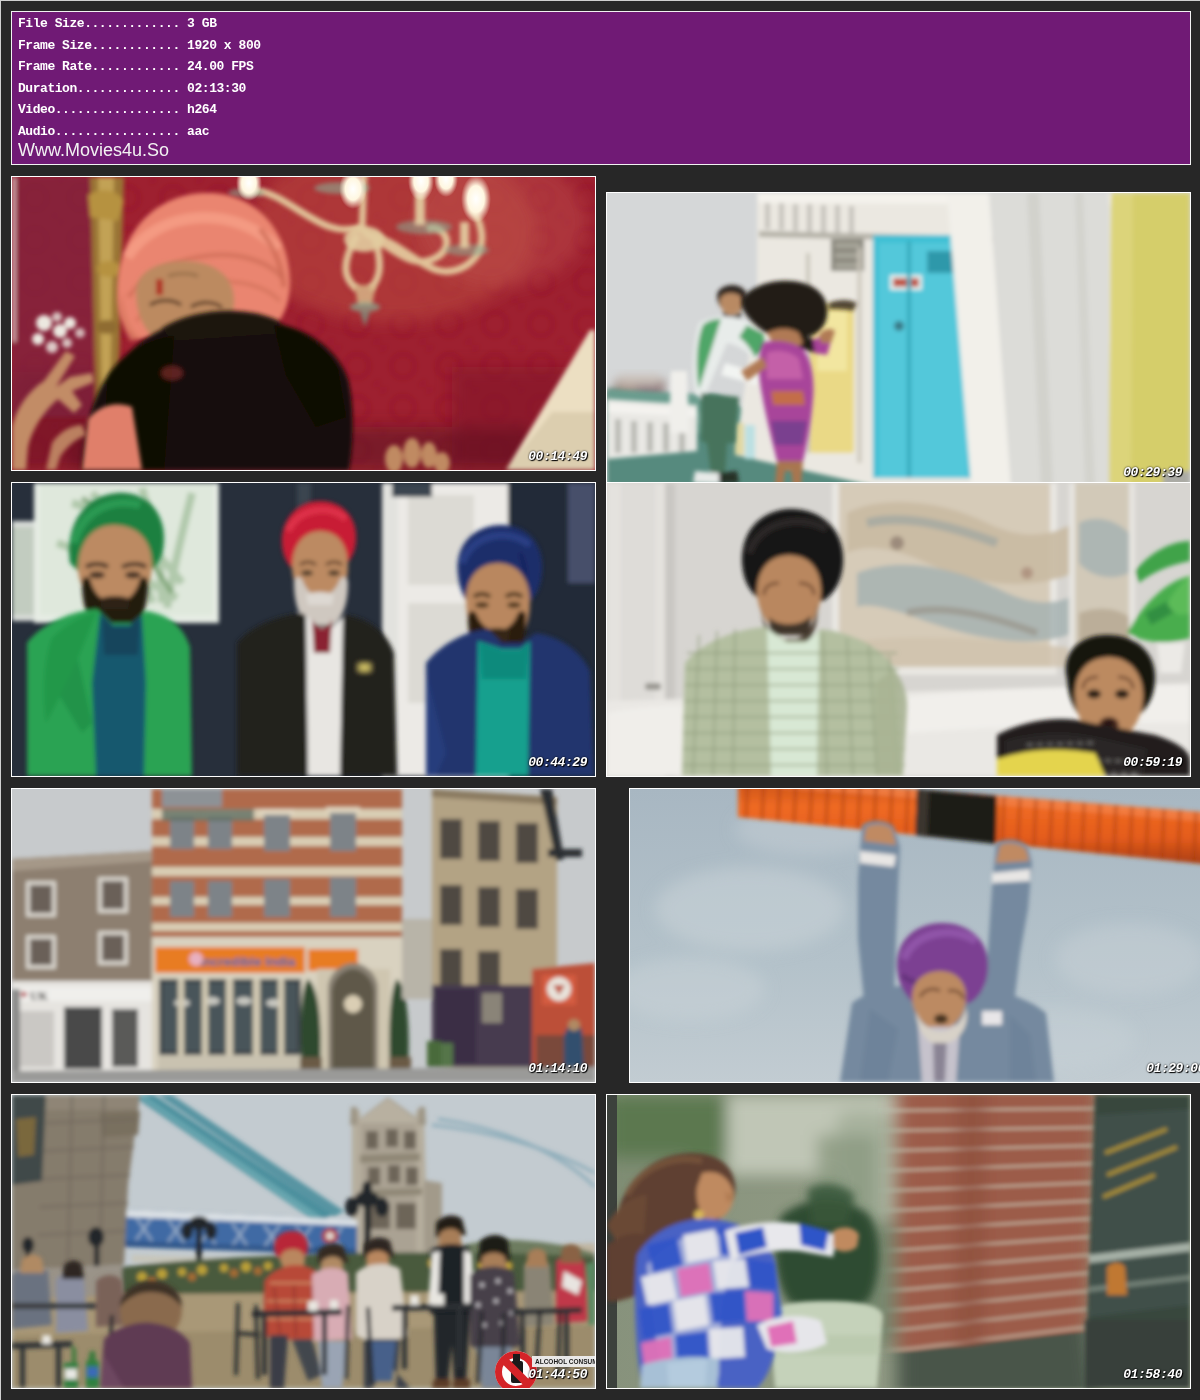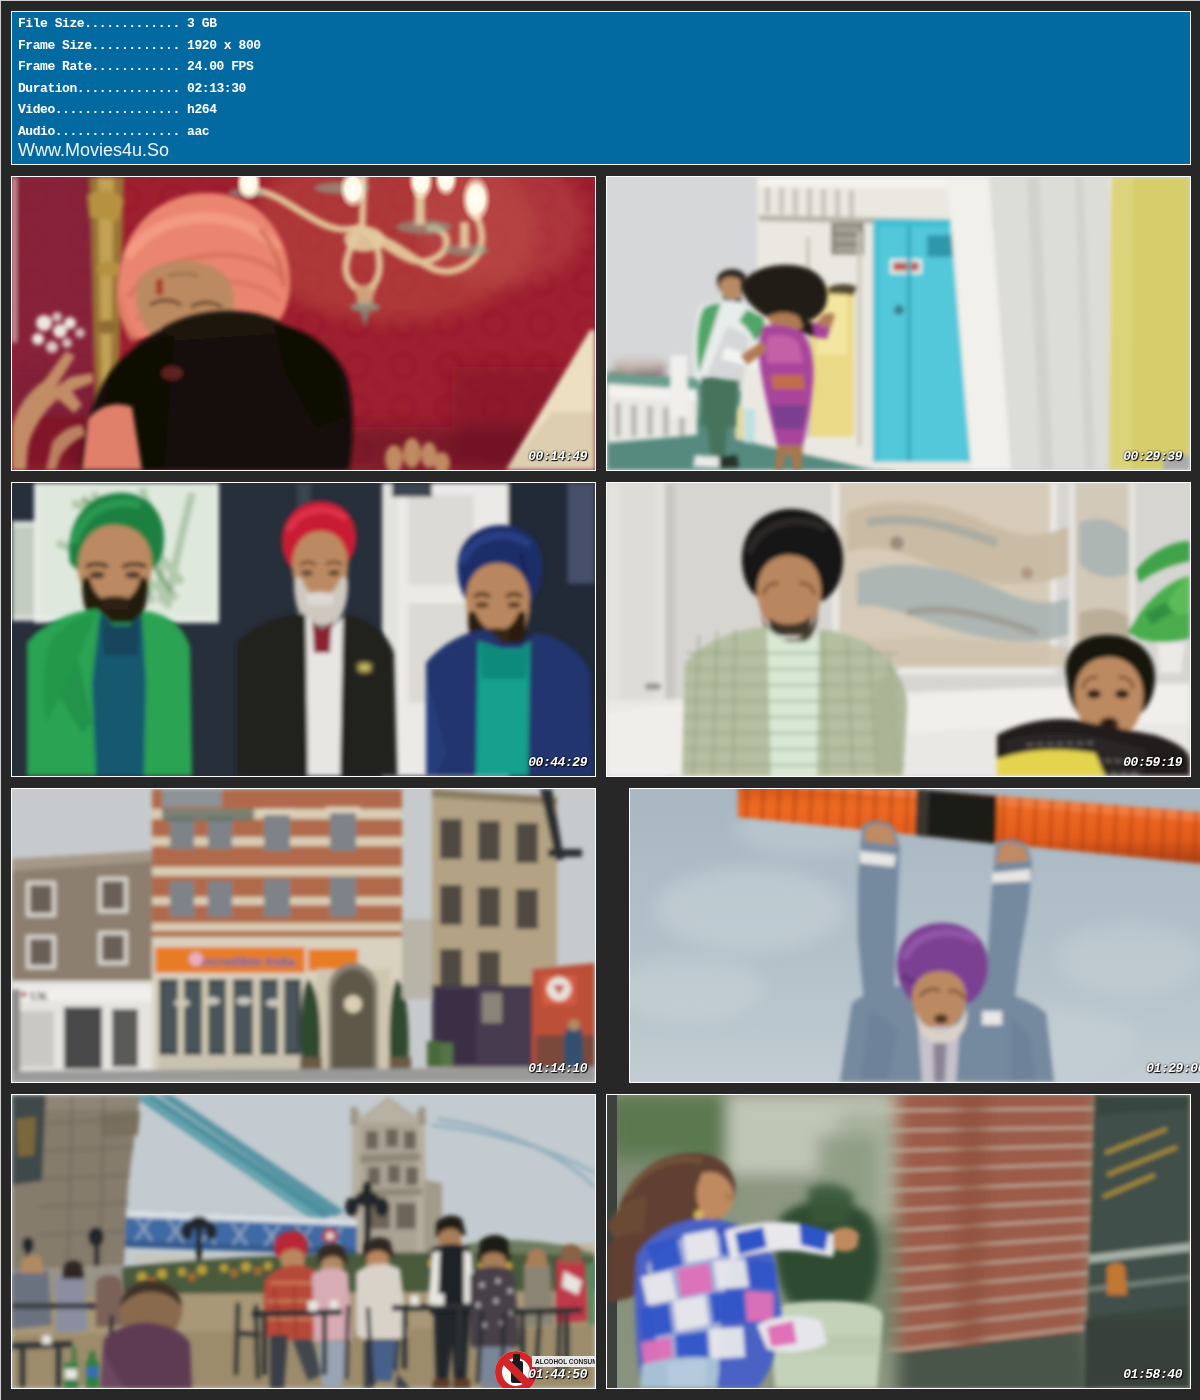"File Size............. 3 GB" #info { background: #0369a1 -> #701a75 }
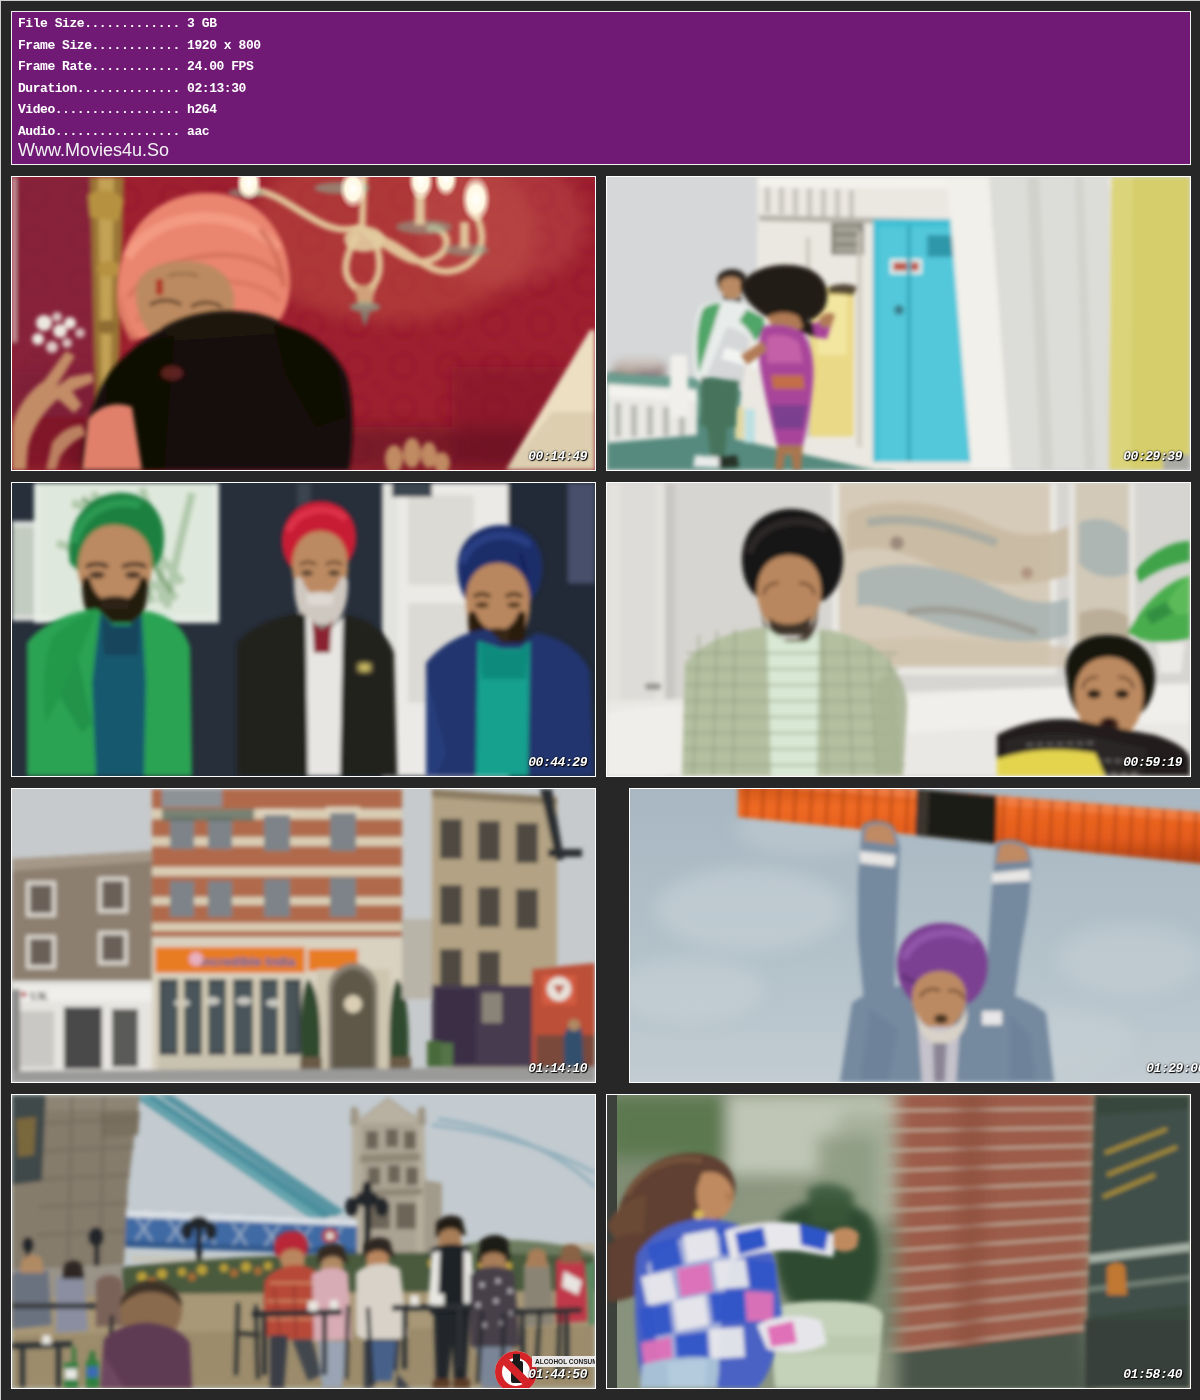"00:29:39" #s2 { top: 175px -> 191px }
